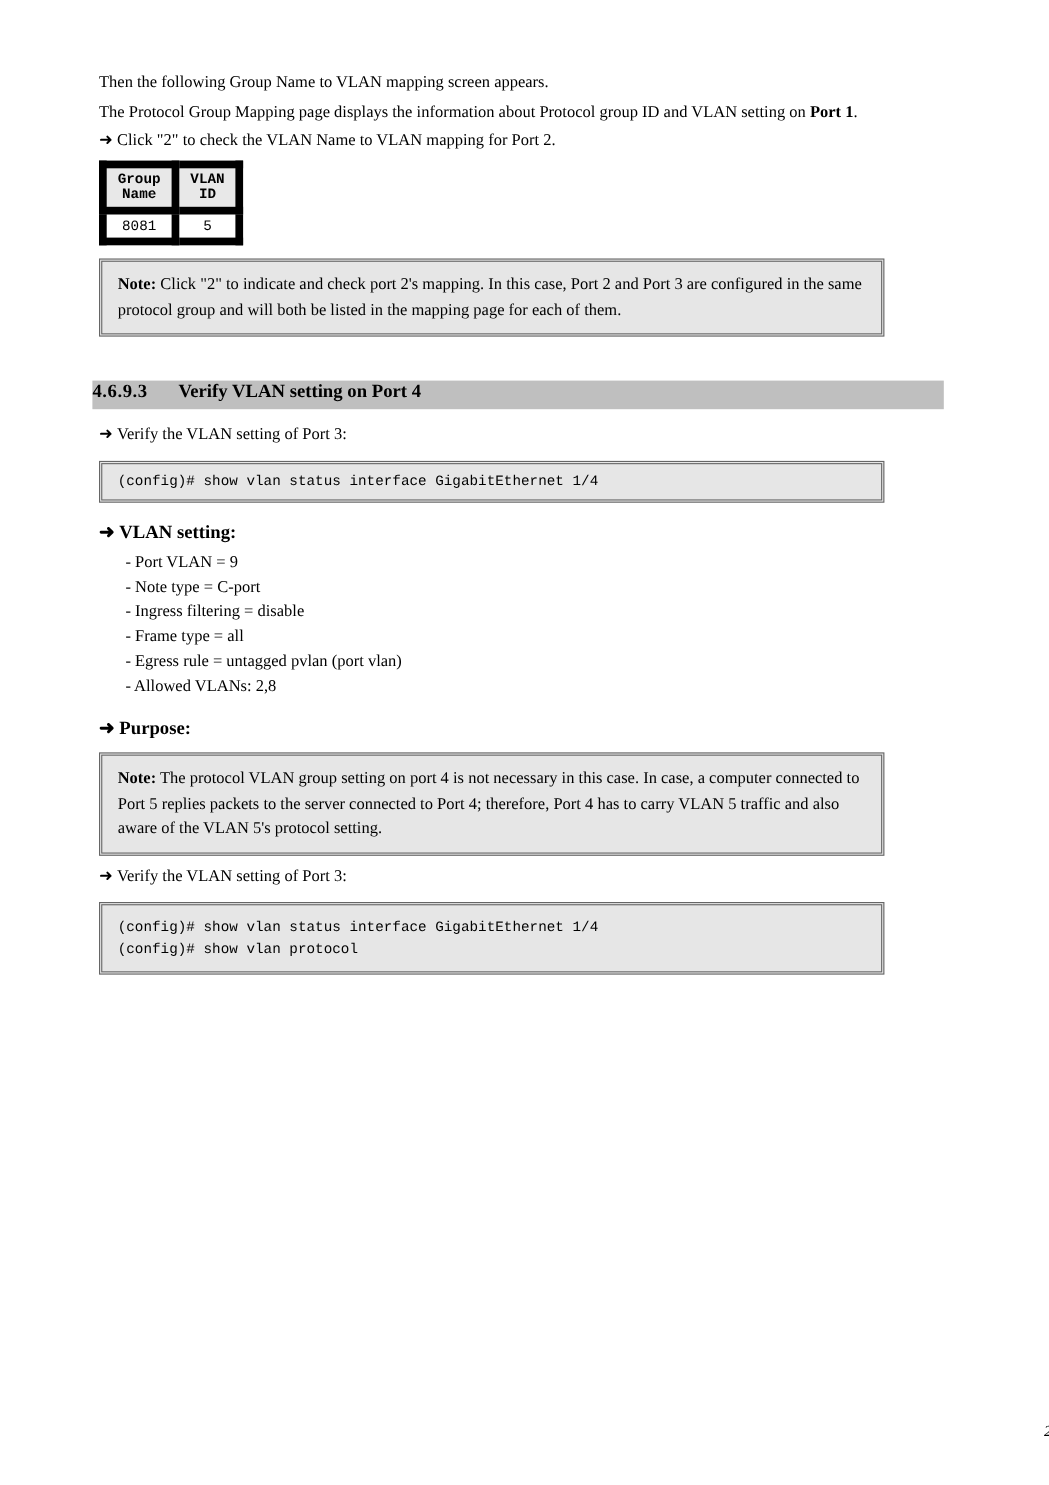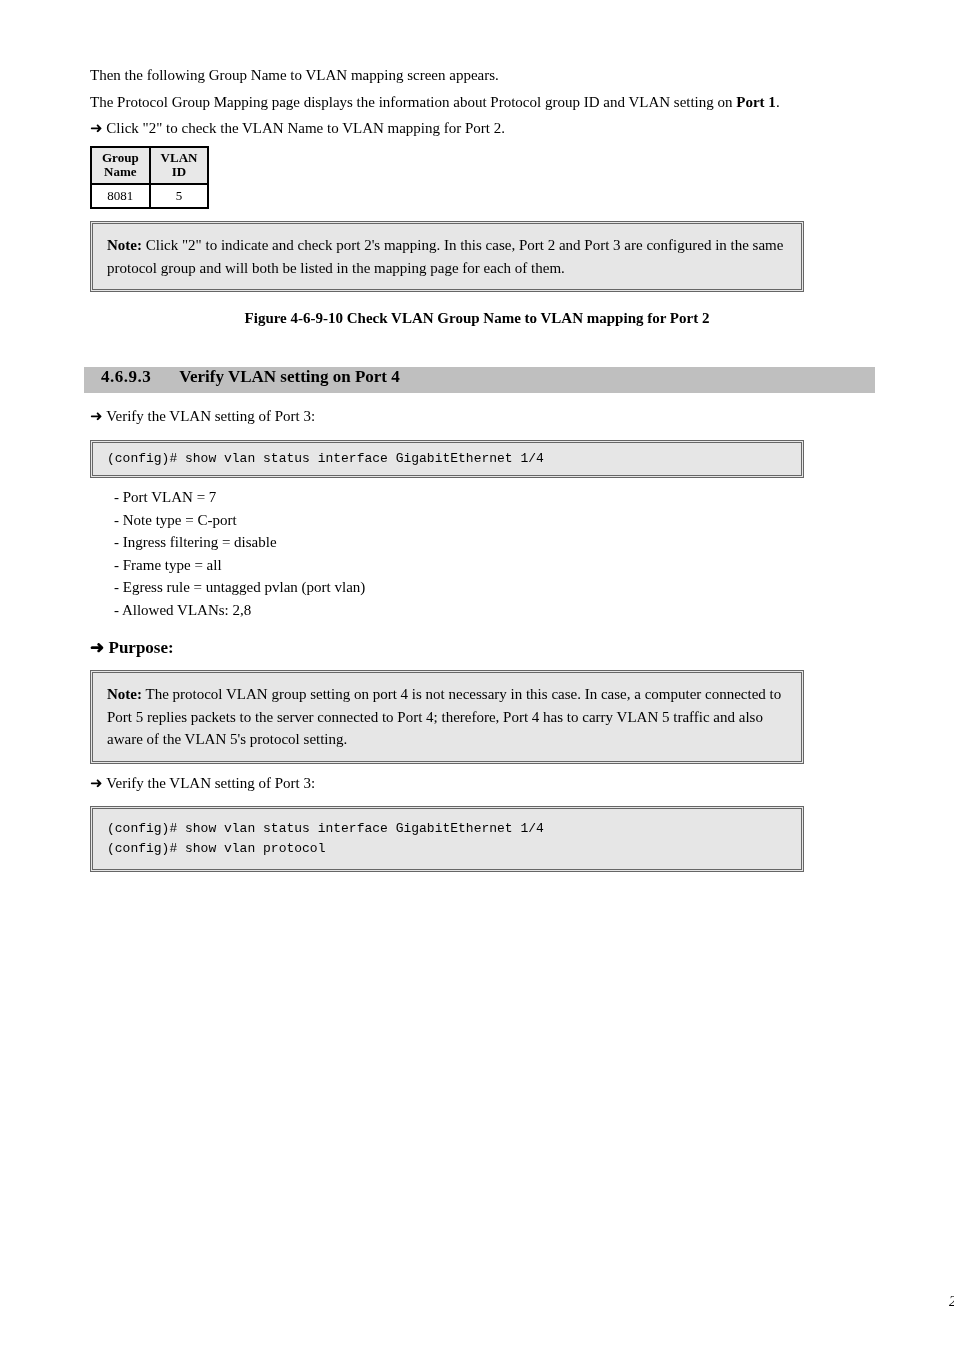"Group" table.group-table th, table.group-table td { border: 2px solid #000000 -> 7px solid #000000; font-family: Liberation Serif, serif -> Liberation Mono, monospace }
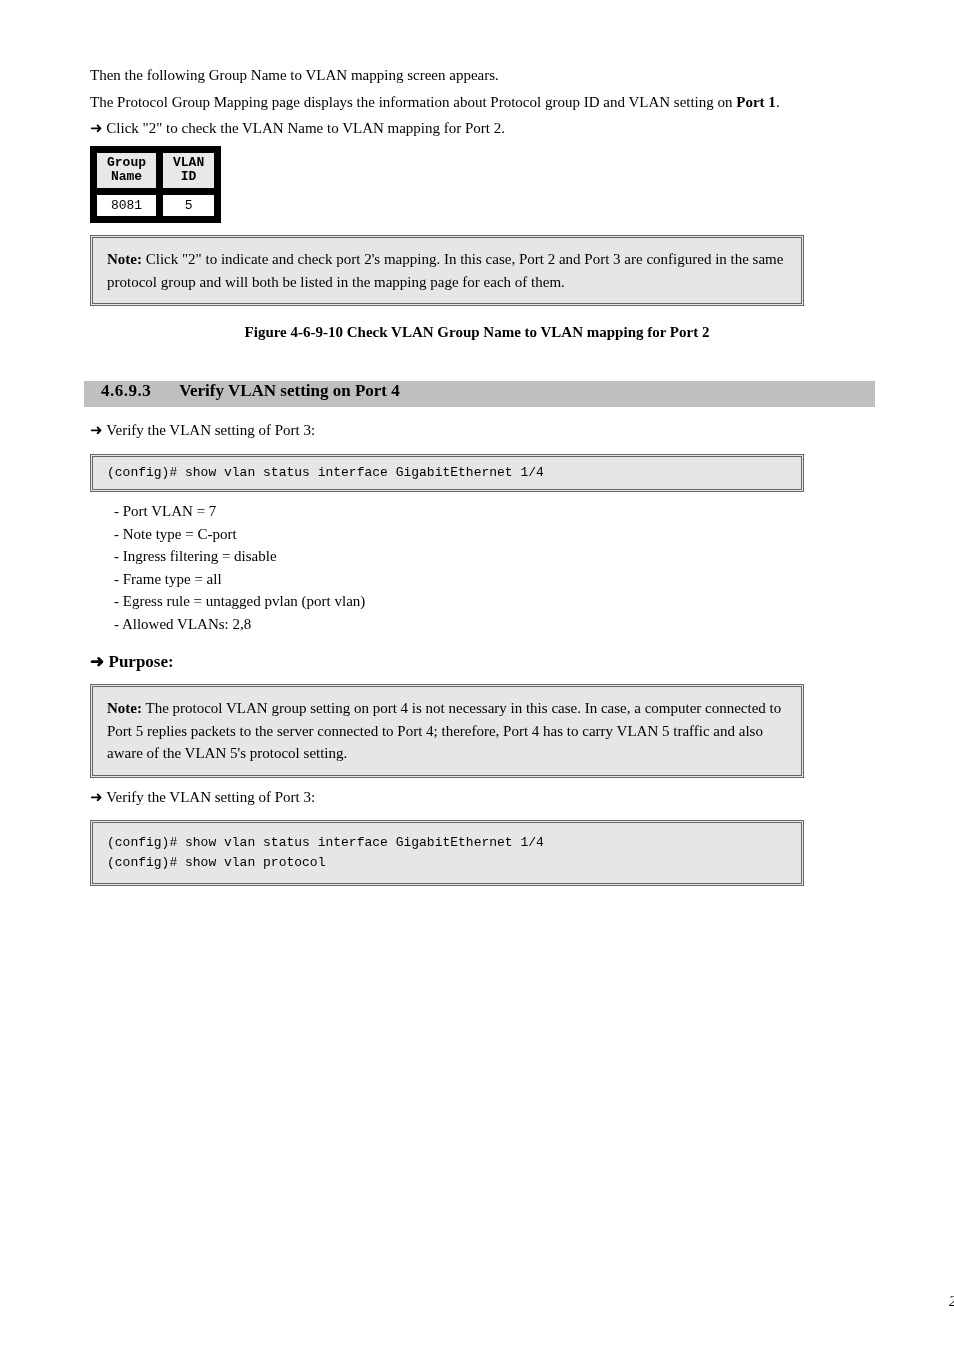"Figure 4-6-9-10 Check VLAN Group" div.figure-caption { html: <div>Figure 4-6-9-10 Check VLAN Group Name to VLAN mapping for Port 2</div> -> none }
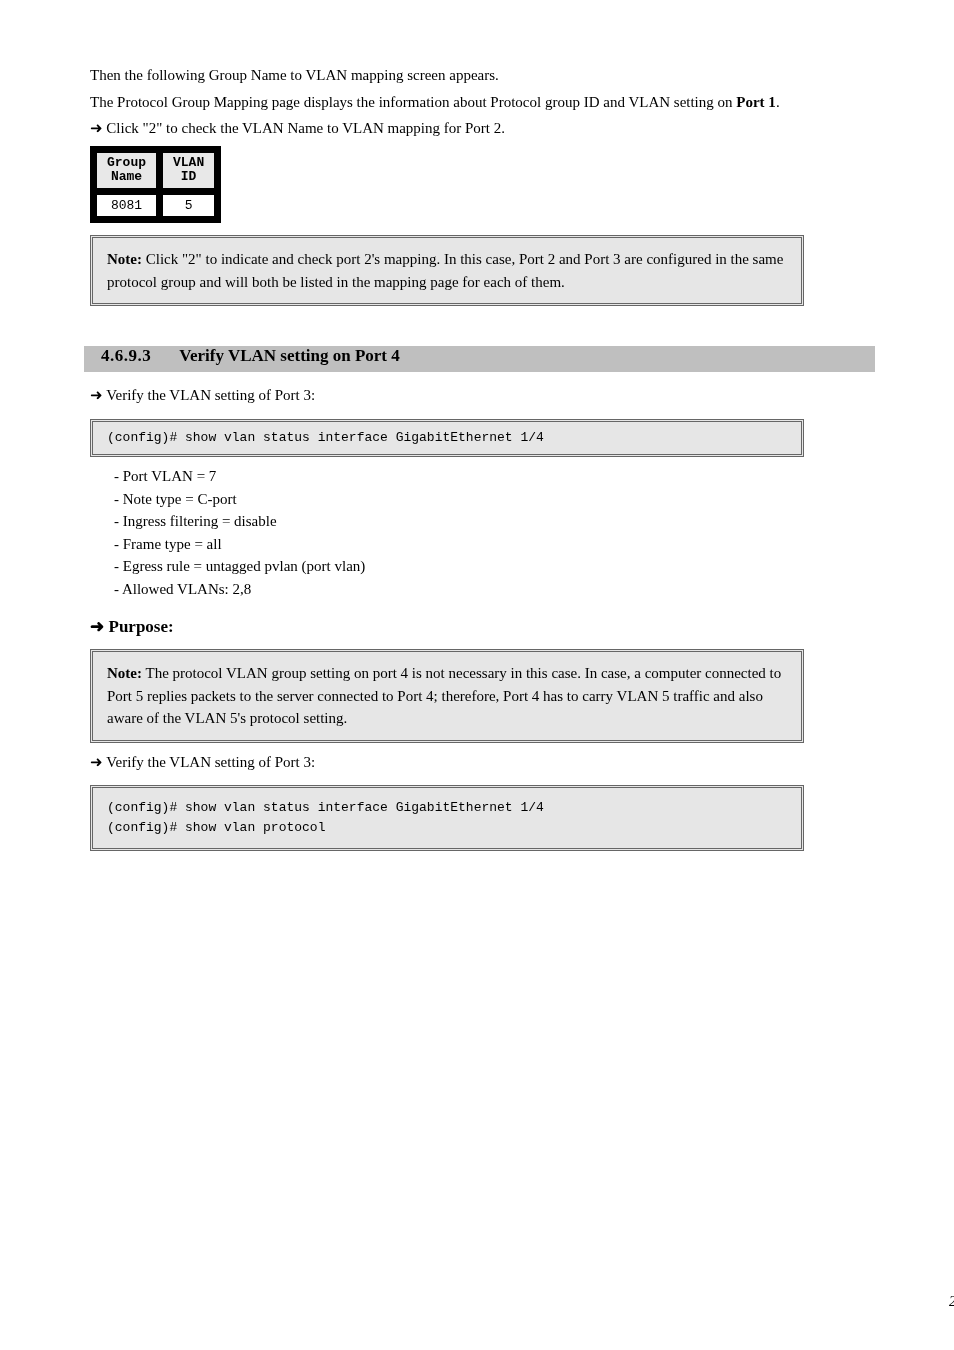"4.6.9.3 Verify VLAN setting on" .section-bar { padding: 0 0 6px 17px -> 0 0 6px 0 }
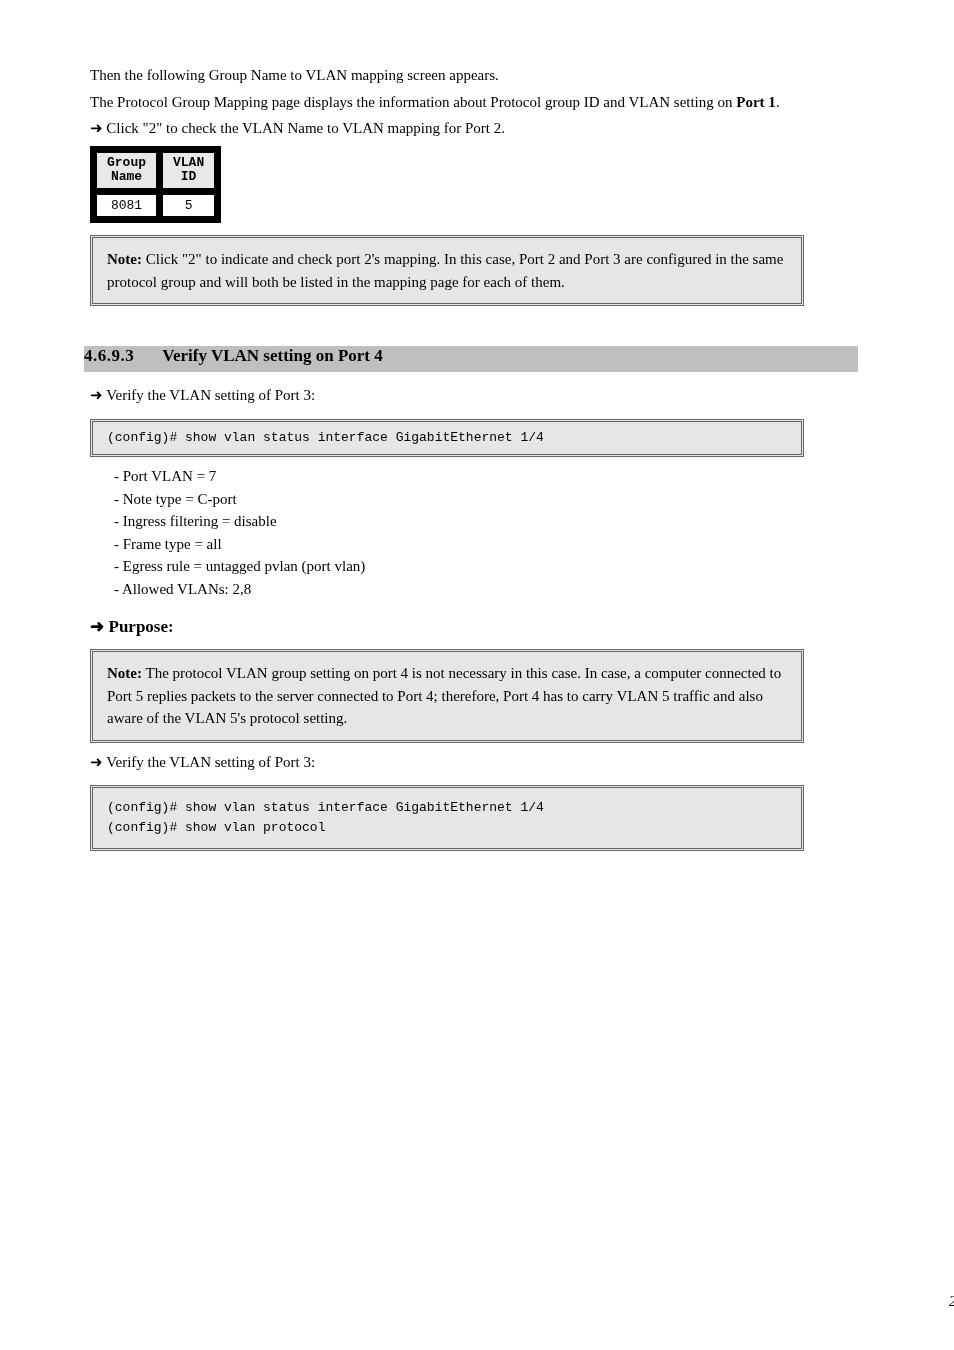"VLAN setting:" div.h-sub { html: none -> <div>VLAN setting:</div> }
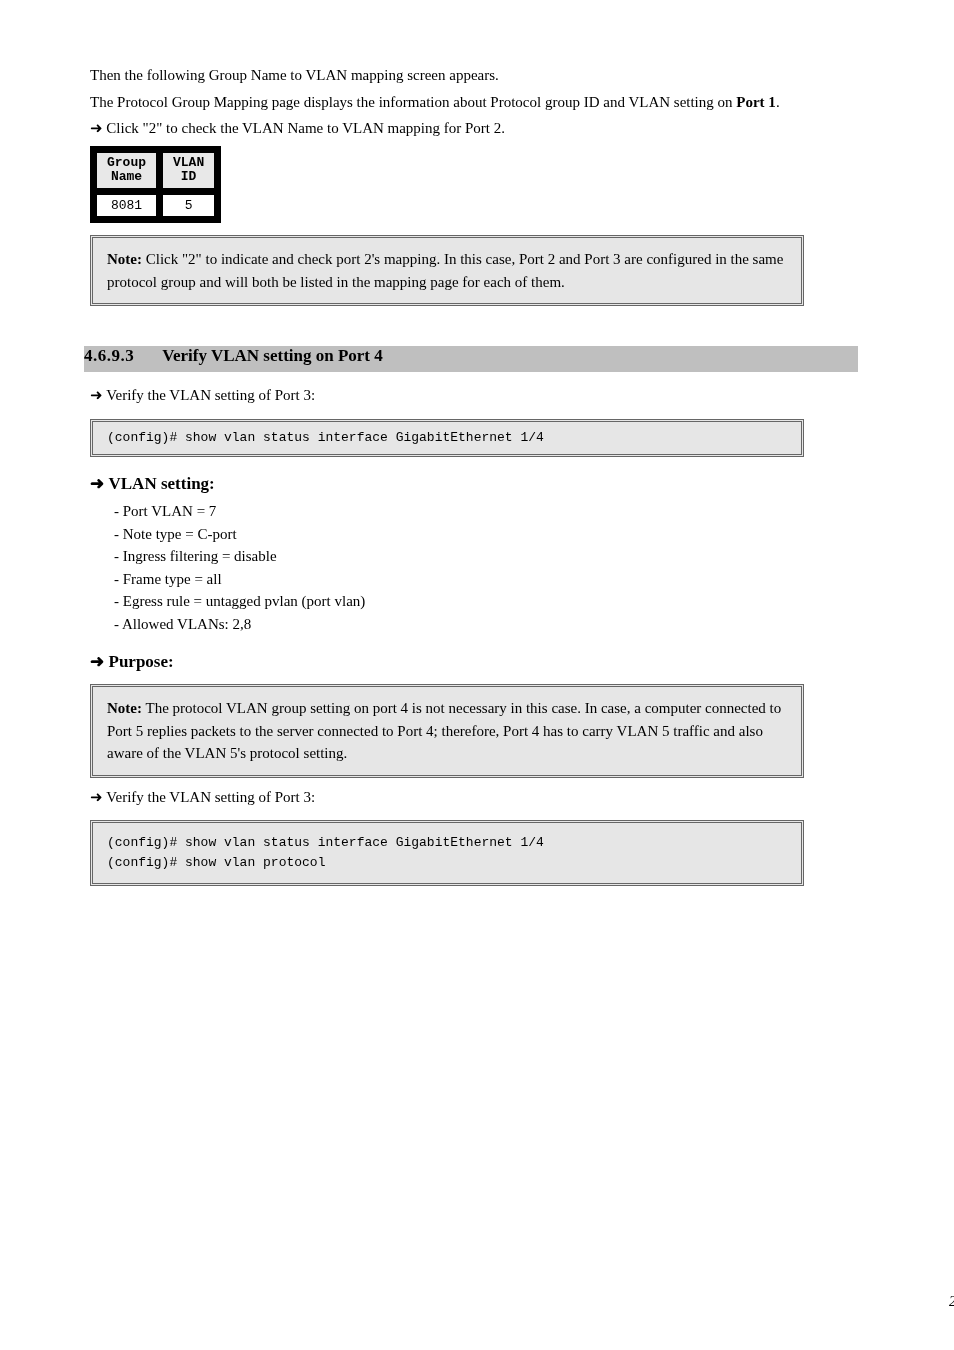"Port VLAN = 7" li { text: 7 -> 9 }
